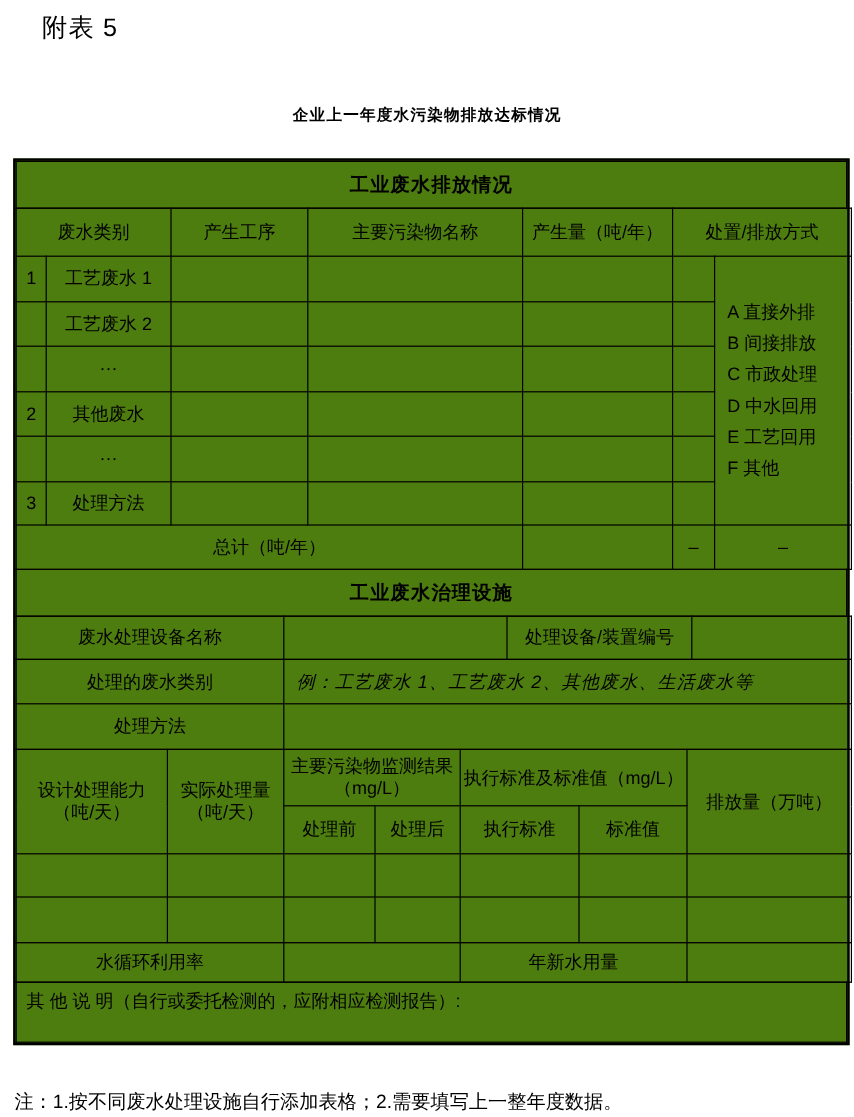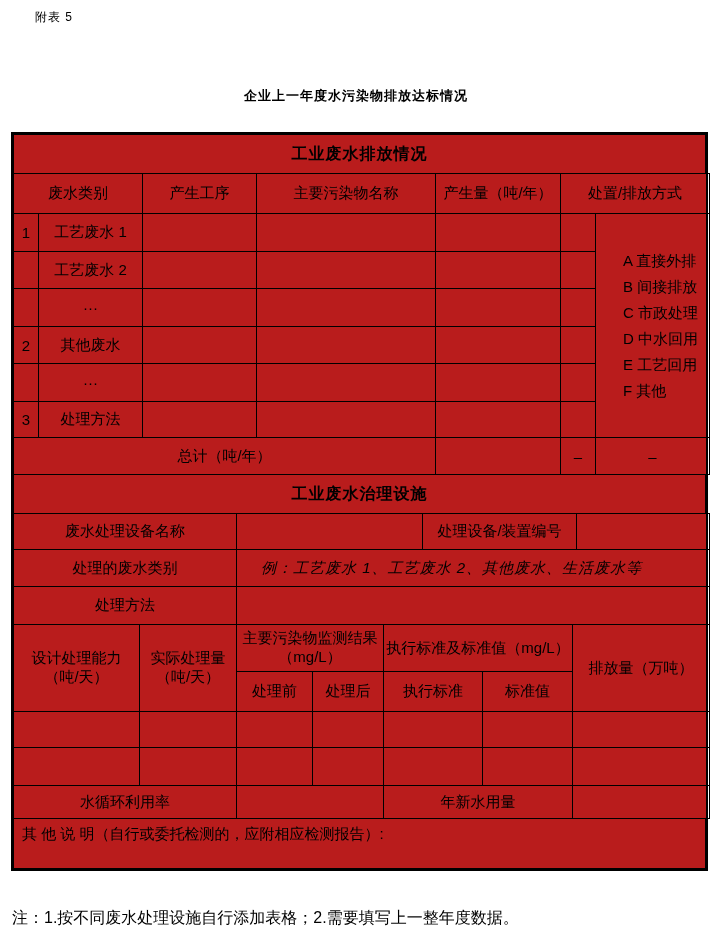"附表 5" .doc-label { font-size: 12px -> 21px }
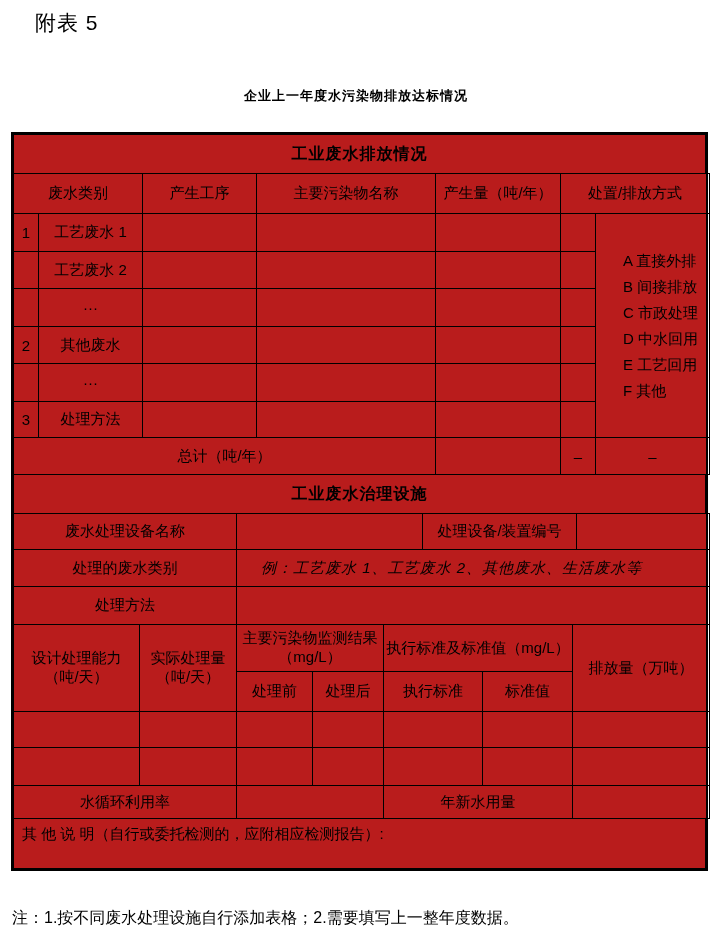"工业废水排放情况" .table-wrap { background: #b91c1c -> #4d7c0f }
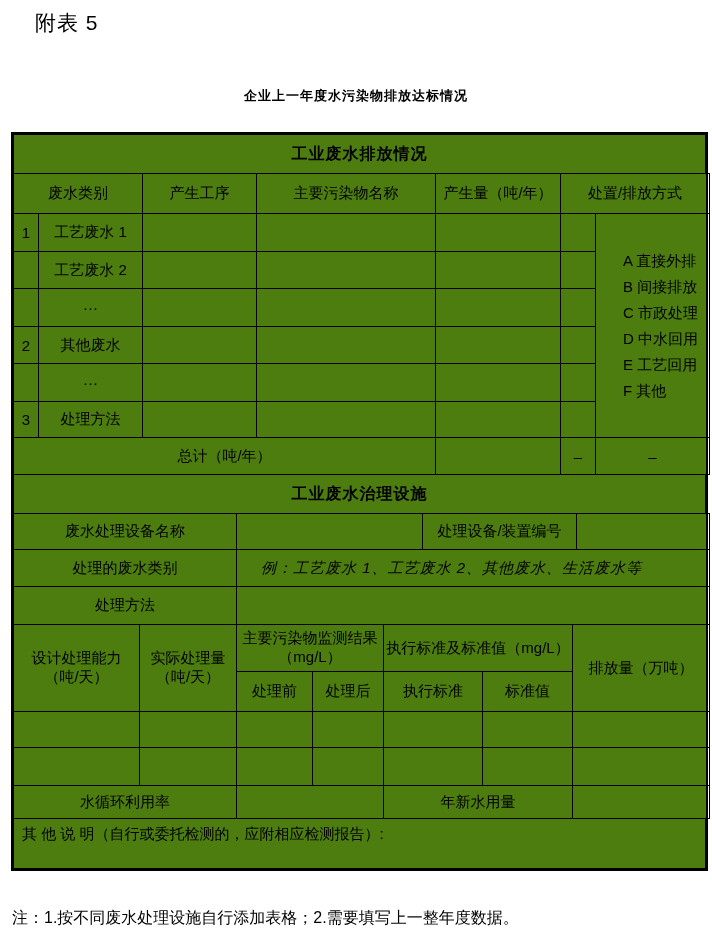"A 直接外排" .legend-cell div { margin-left: 17px -> none }
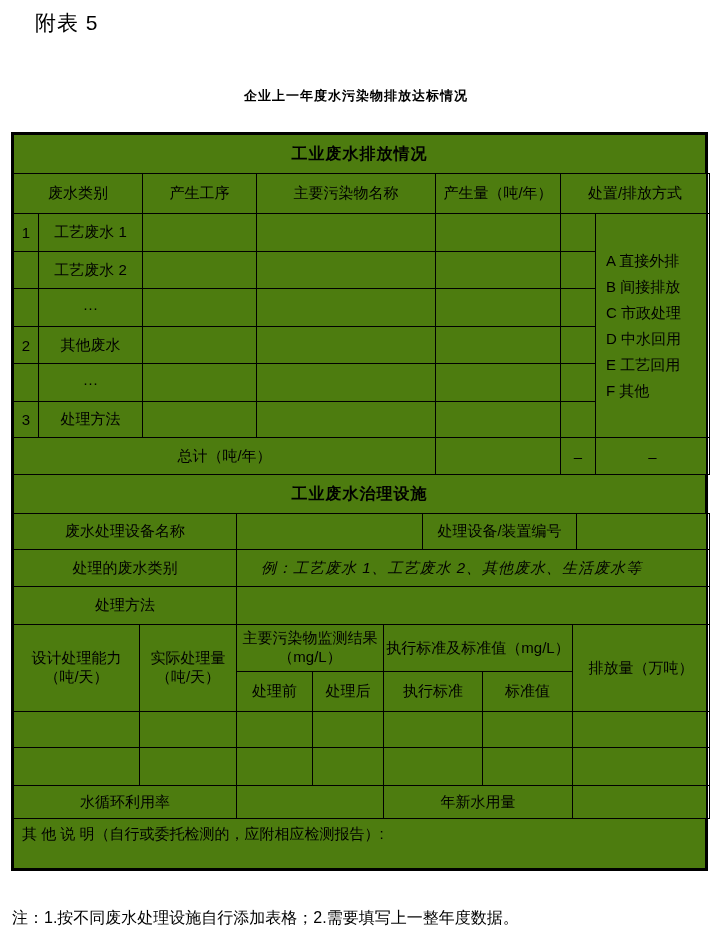"例：工艺废水 1、工艺废水 2、其他废水、生活废水等" .example-cell { padding-left: 24px -> 10px }
